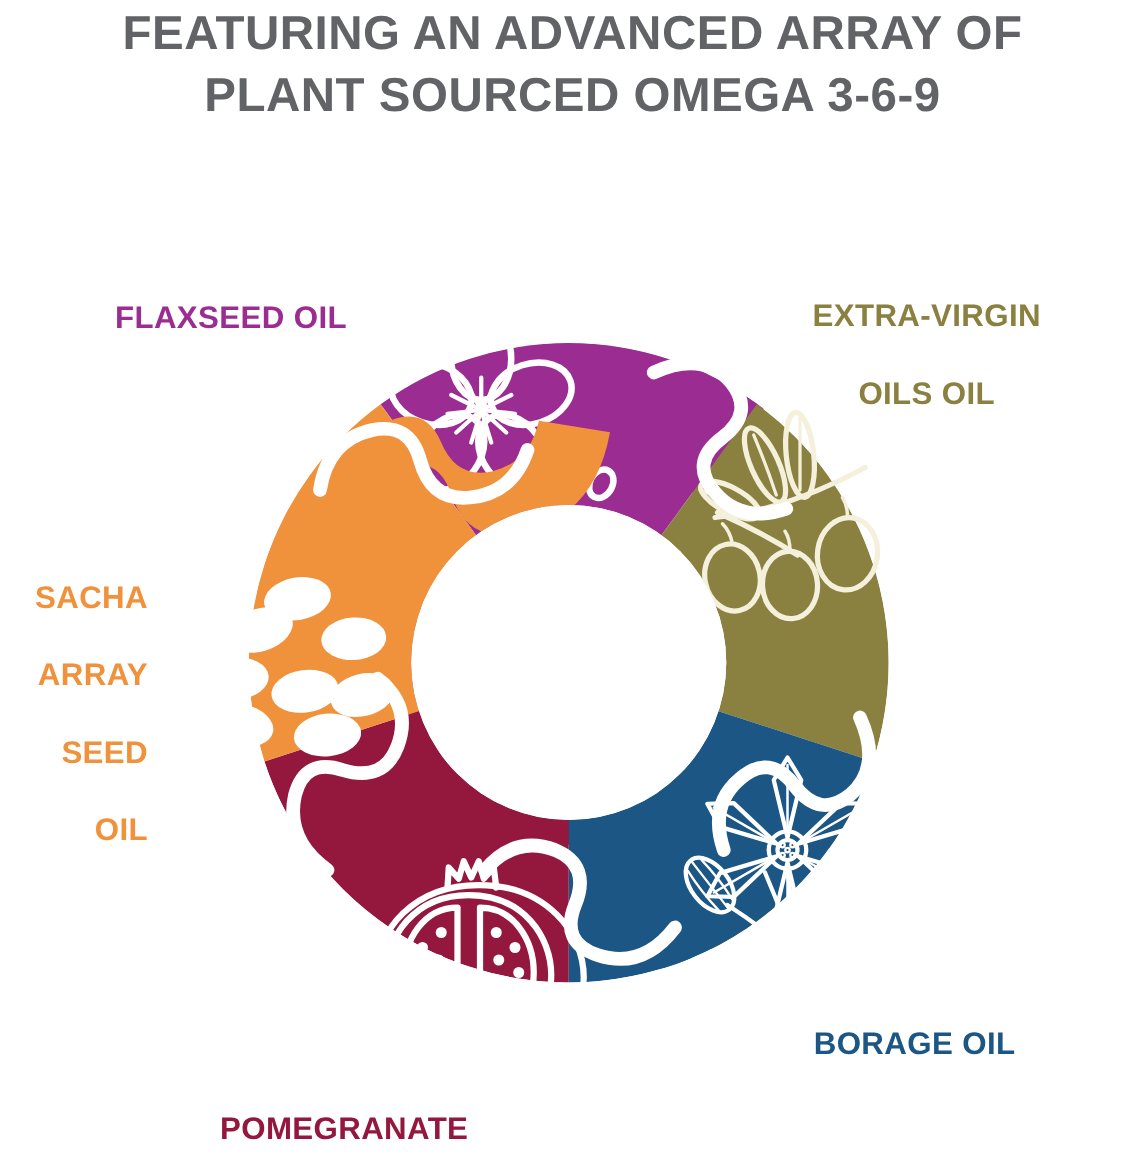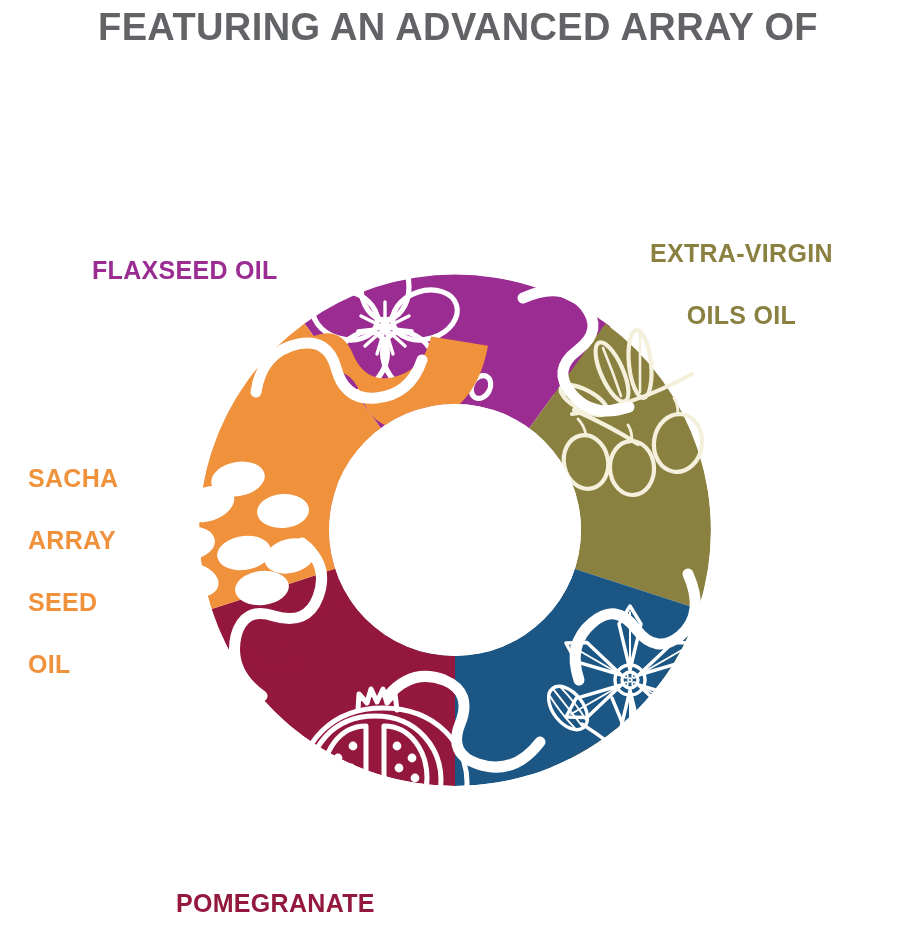"PLANT SOURCED OMEGA 3-6-9" span.line { html: none -> <span>PLANT SOURCED OMEGA 3-6-9</span> }
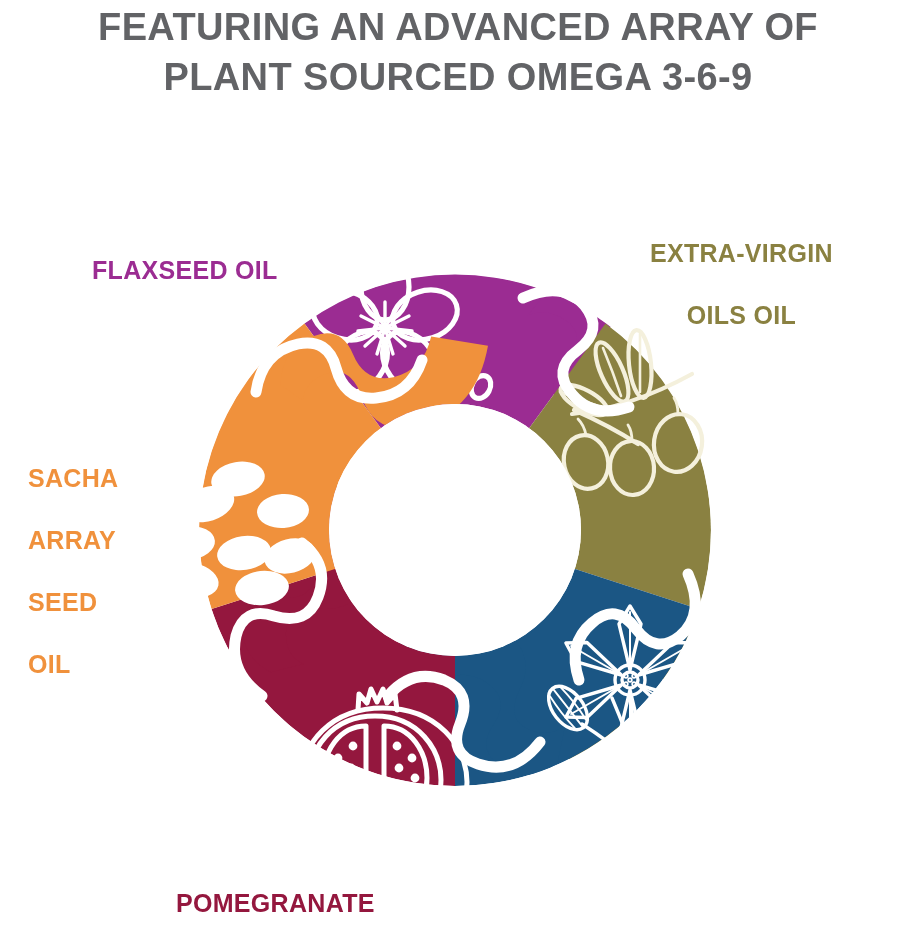"FLAXSEED OIL" #label-flaxseed { top: 224px -> 208px }
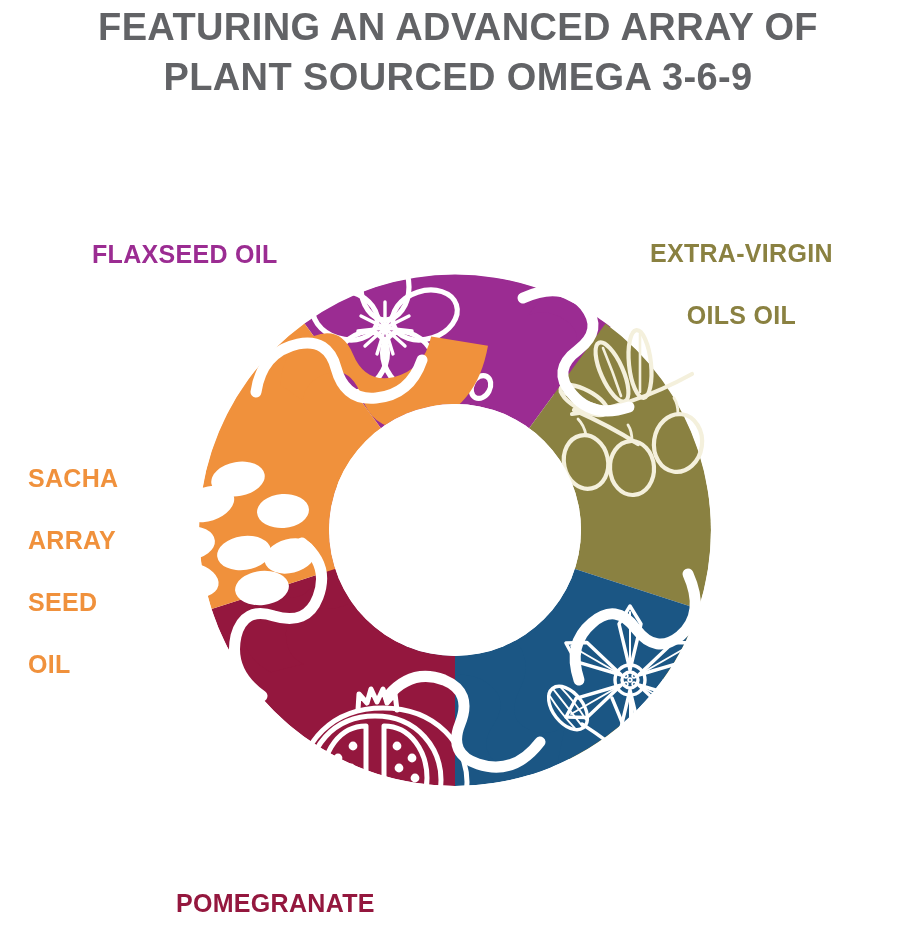"SACHA" #label-sacha { text-align: left -> right }
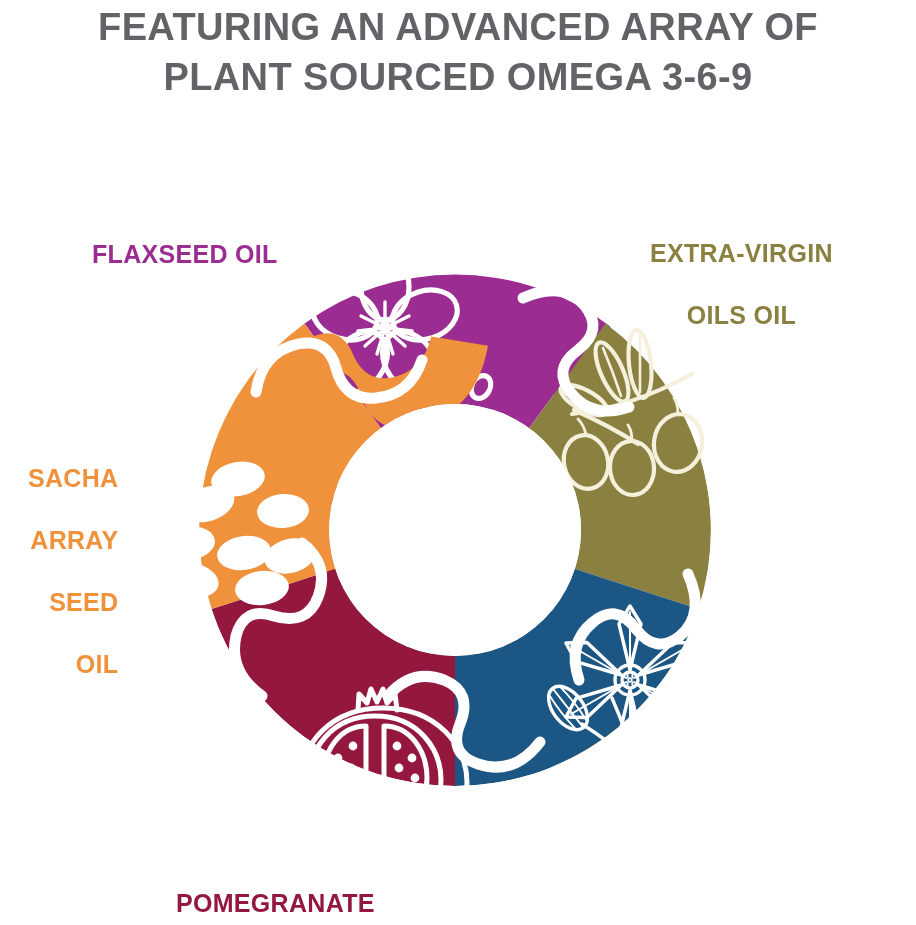"BORAGE OIL" div.label { html: none -> <div> <span>BORAGE OIL</span> </div> }
